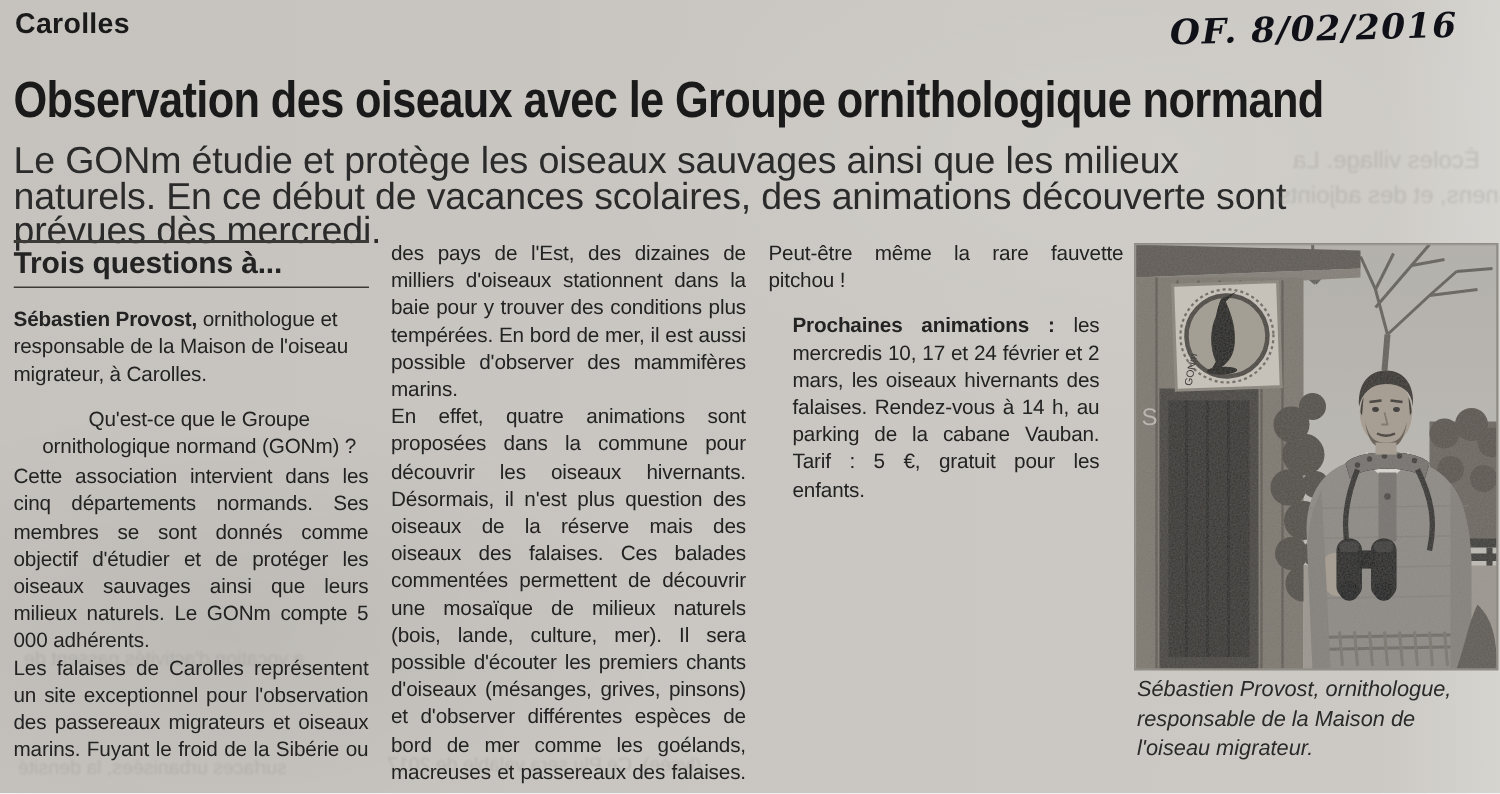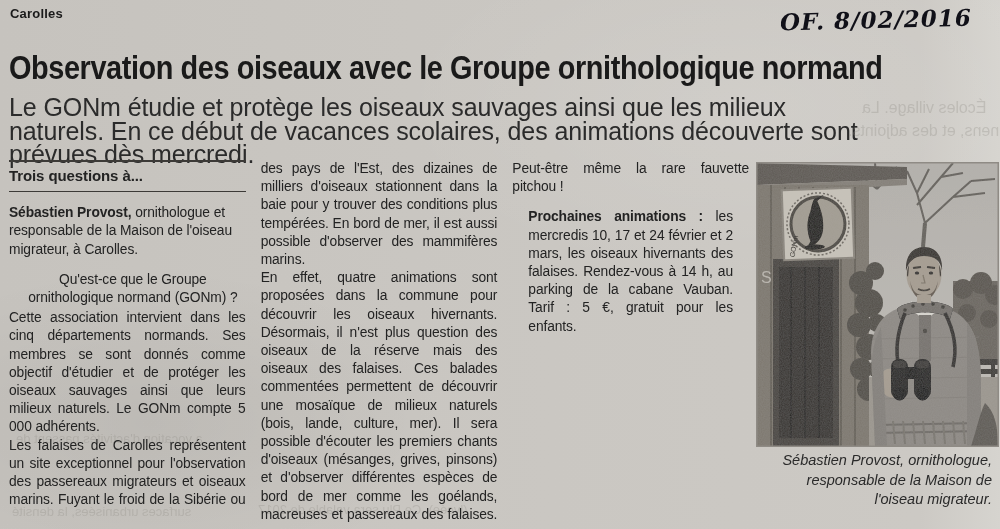"Carolles" .kicker { font-size: 13px -> 19px }
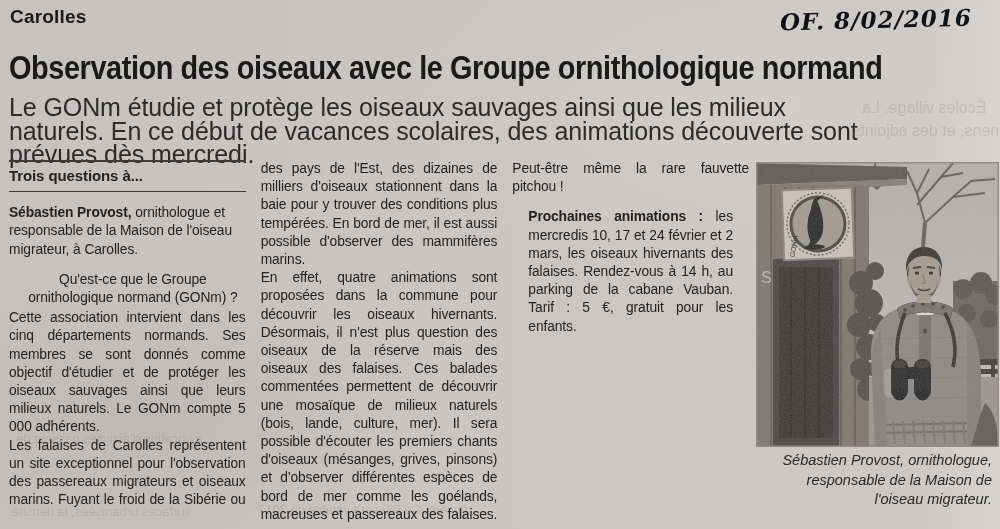"Trois questions à..." .section-label { font-size: 15px -> 20px }
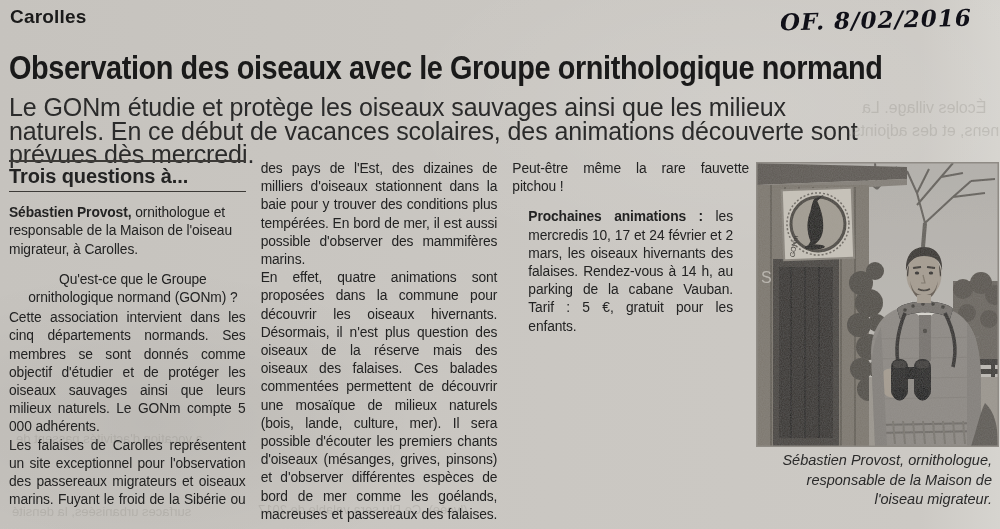"Sébastien Provost, ornithologue," .caption { text-align: right -> left }
